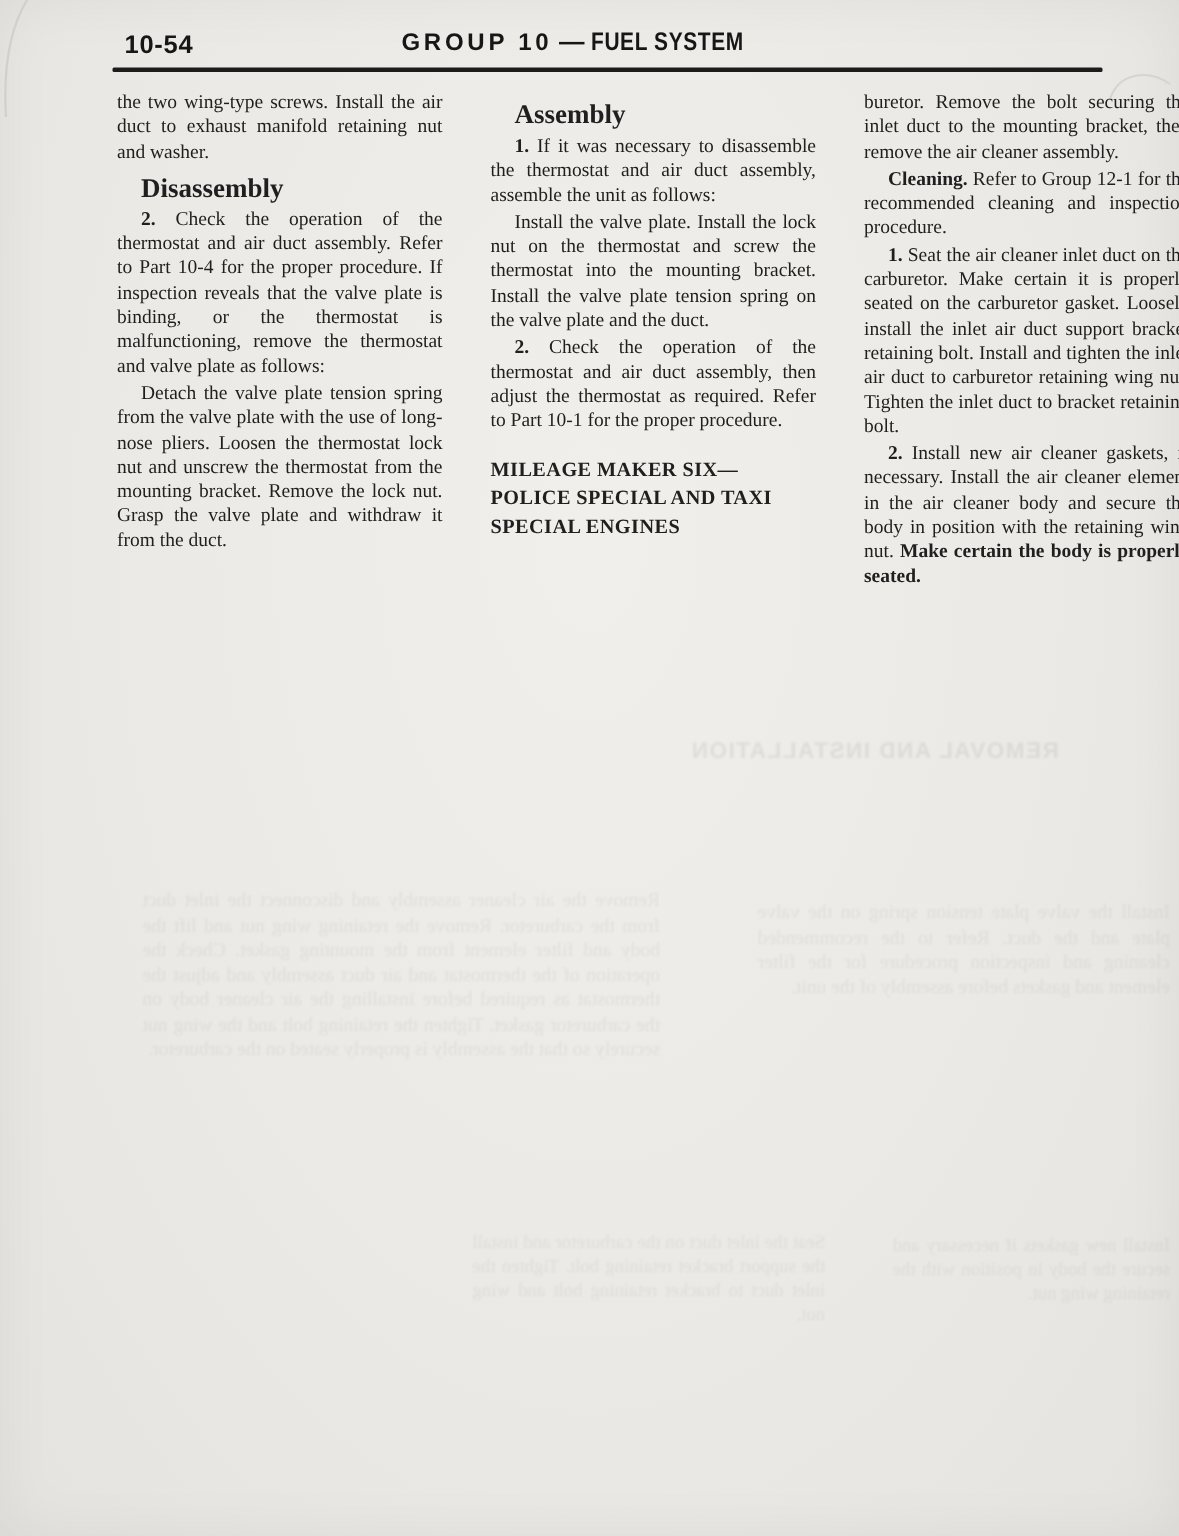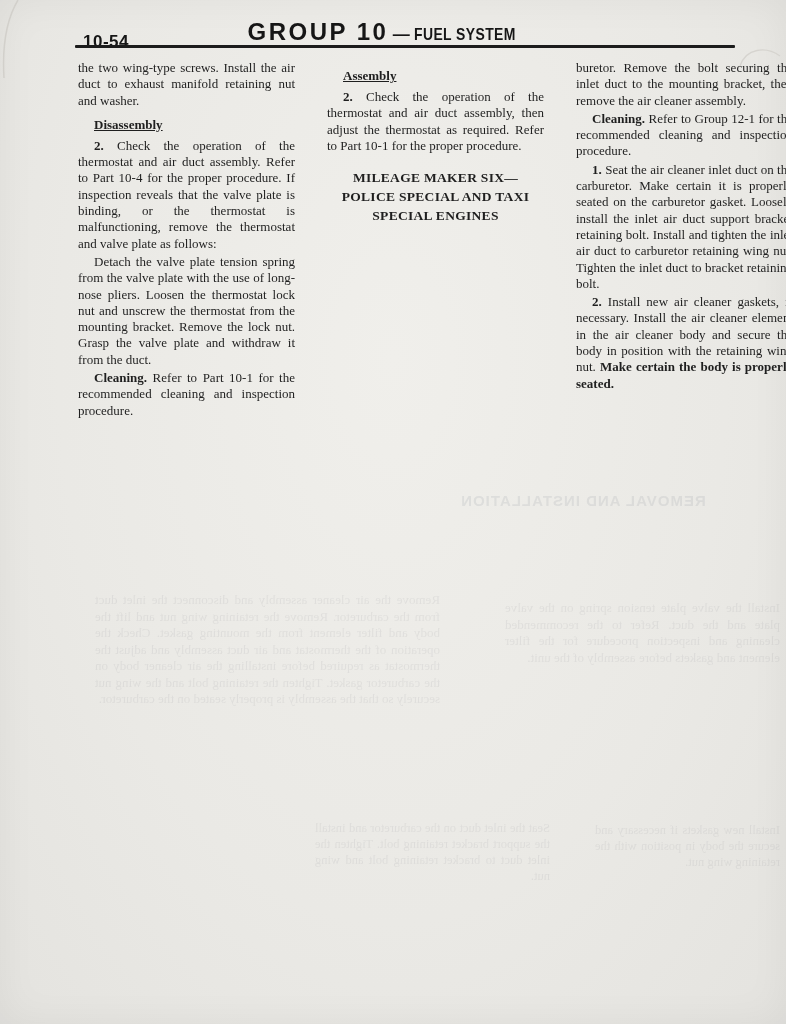"10-54" .page-number { top: 14px -> 2px }
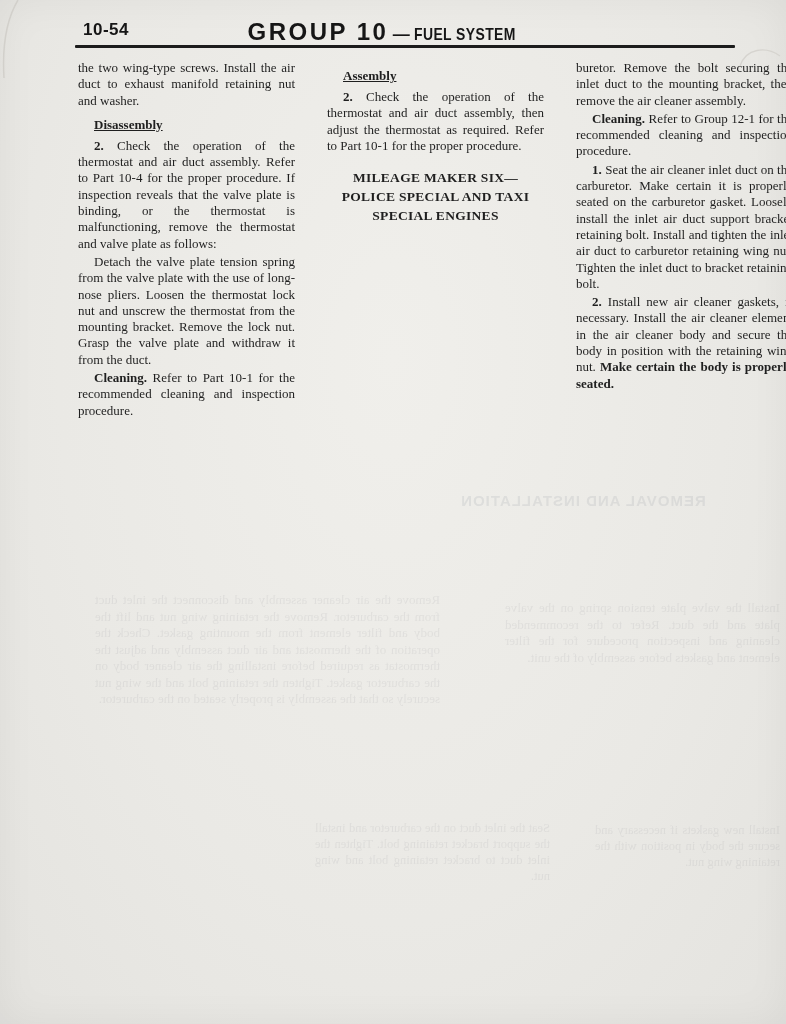"GROUP 10" .head-group { font-size: 24px -> 16px }
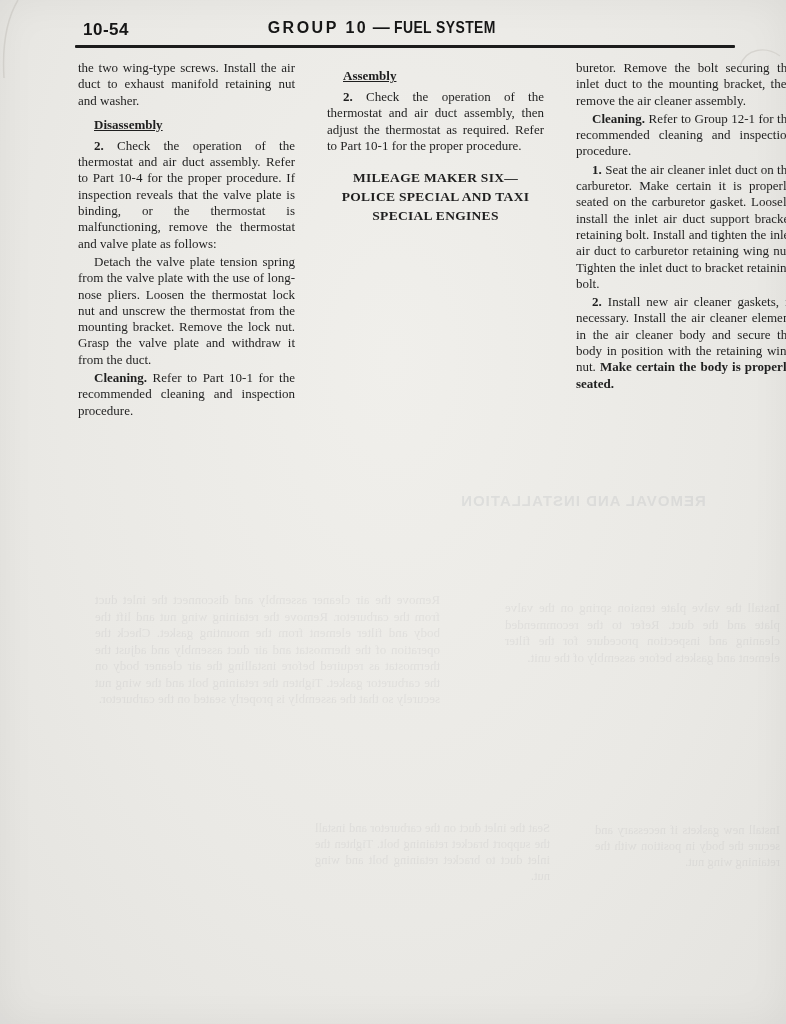"Assembly" .col h3 { font-size: 13px -> 18px; text-decoration: underline -> none }
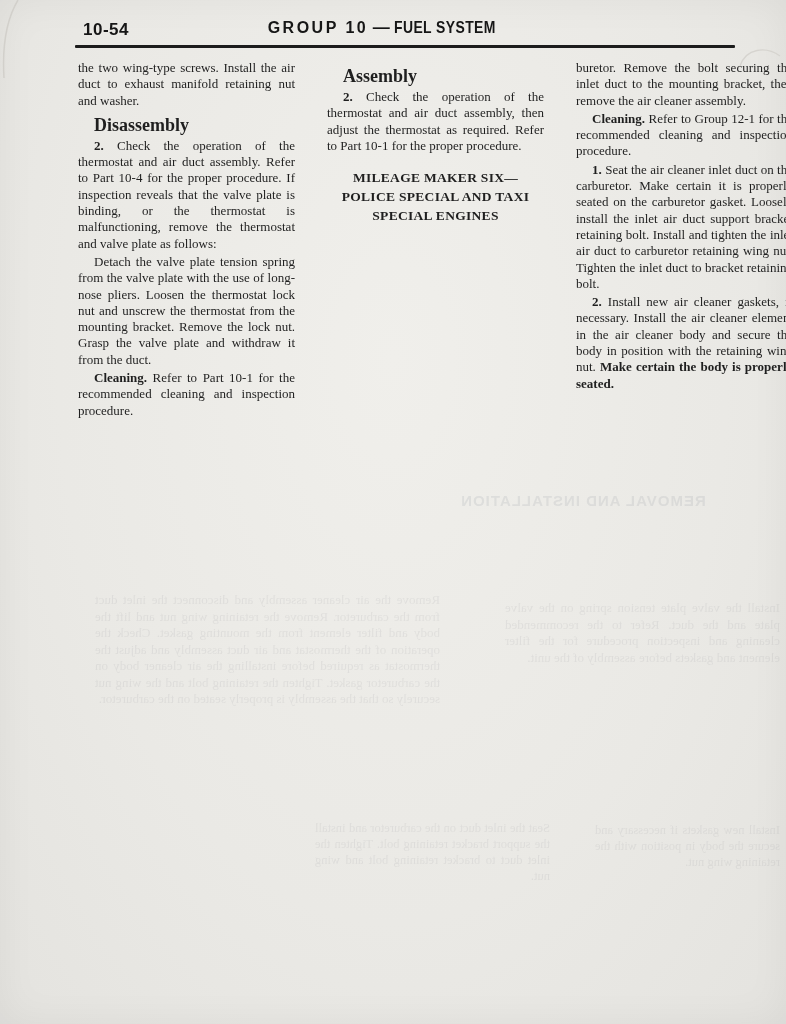"1. If it was necessary" p.ind { html: none -> <p><span>1.</span><span> If it was necessary to disassemble the thermostat and air duct assembly, assemble the unit as follows:</span></p> }
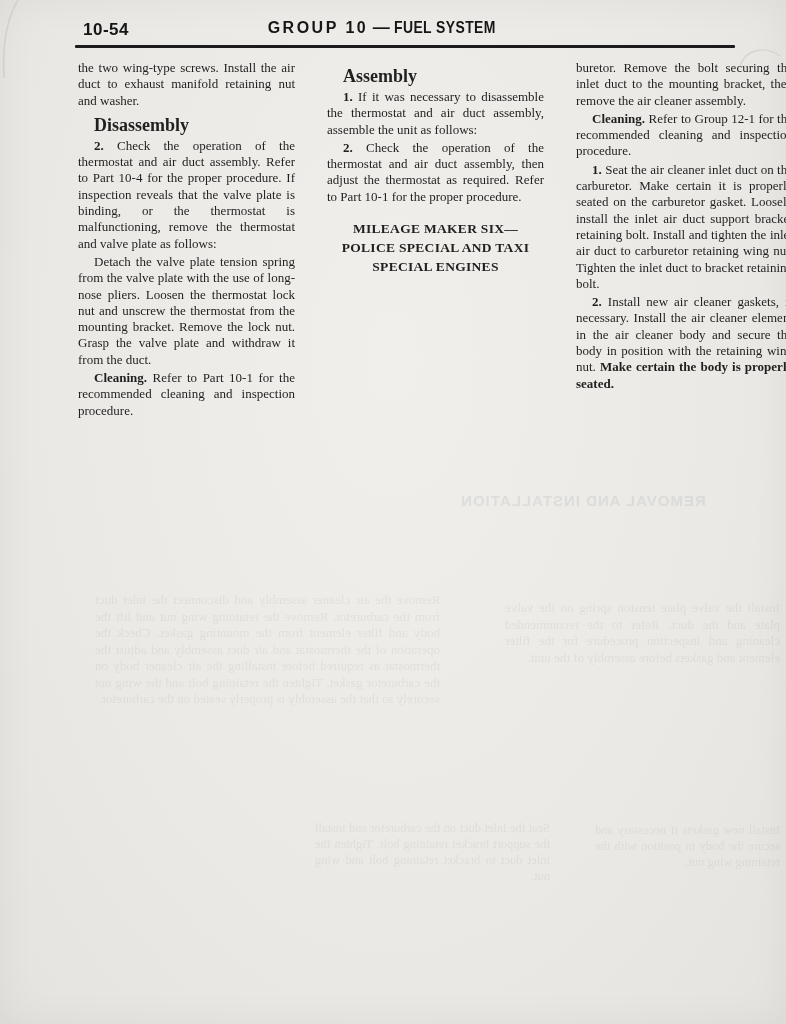"Install the valve plate. Install" p.ind { html: none -> <p><span>Install the valve plate. Install the lock nut on the thermostat and screw the thermostat into the mounting bracket. Install the valve plate tension spring on the valve plate and the duct.</span></p> }
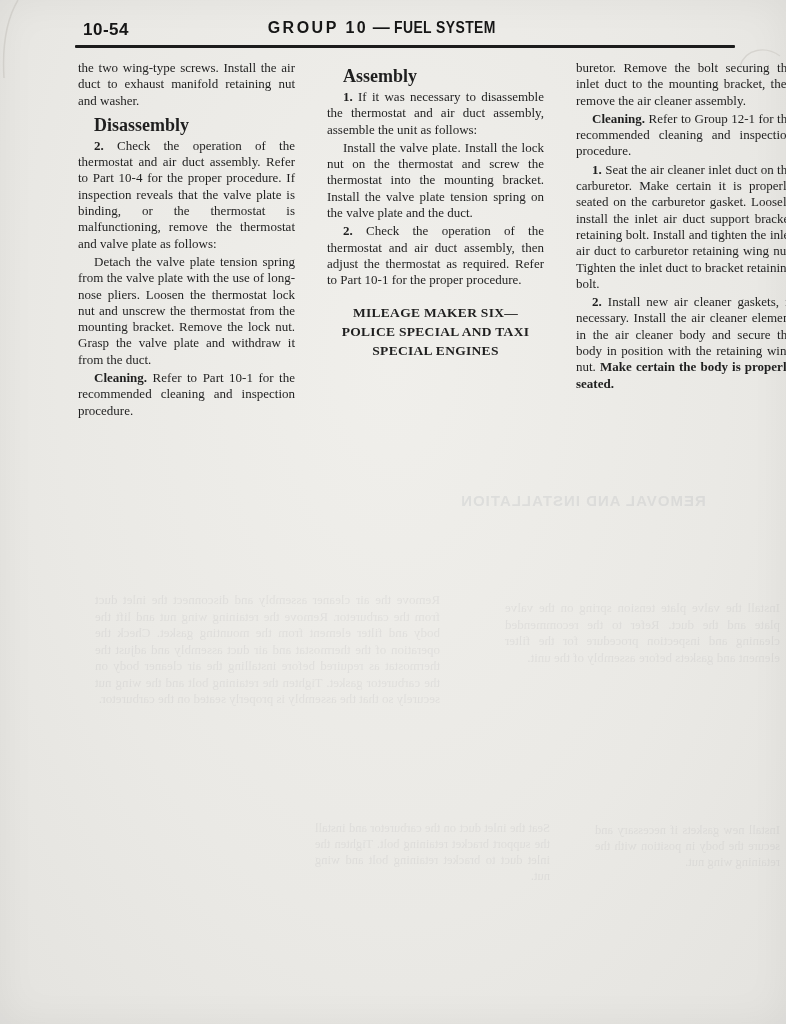"MILEAGE MAKER SIX—" .col h2 { text-align: center -> left }
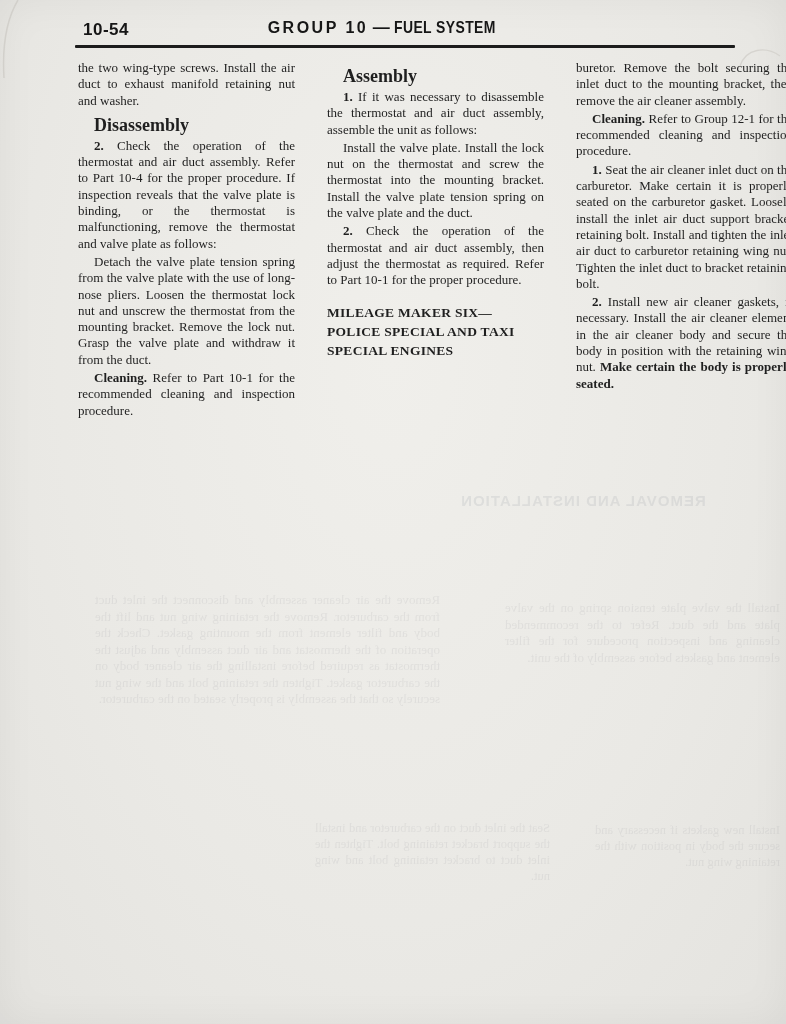"Cleaning. Refer to Part 10-1" p.ind { html: <p><span>Cleaning.</span><span> Refer to Part 10-1 for the recommended cleaning and inspection procedure.</span></p> -> none }
